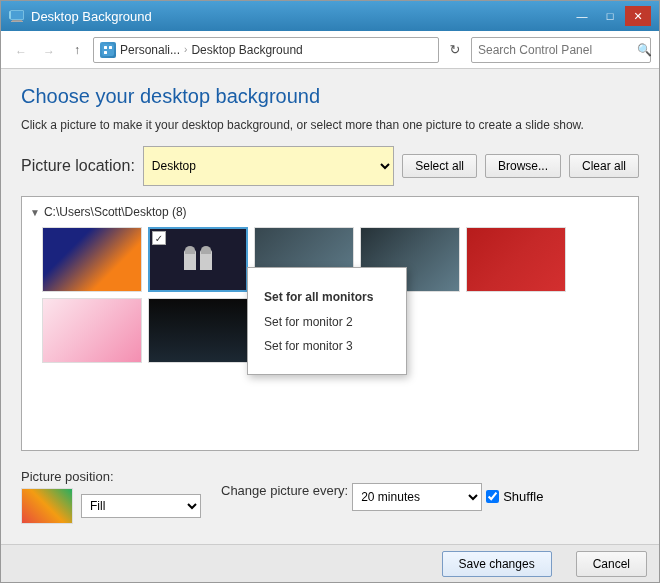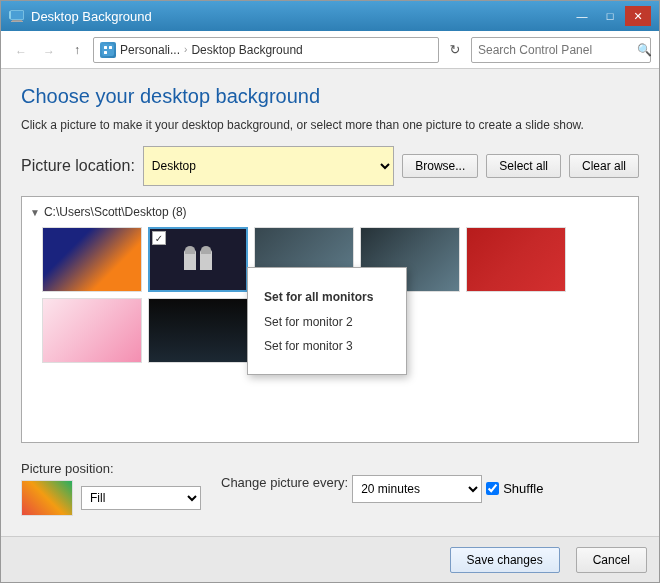"Browse..." button.action-btn { order: before "Select all" -> after "Select all" }
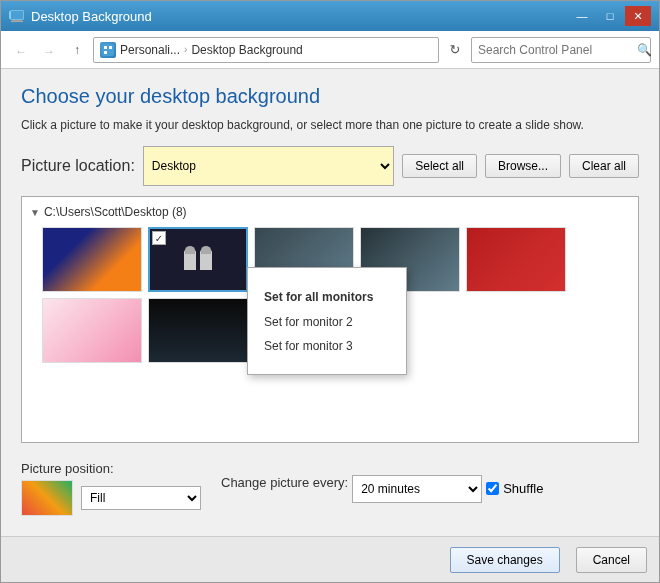"Save changes" .footer-bar { gap: 16px -> 24px; height: 46px -> 38px }
